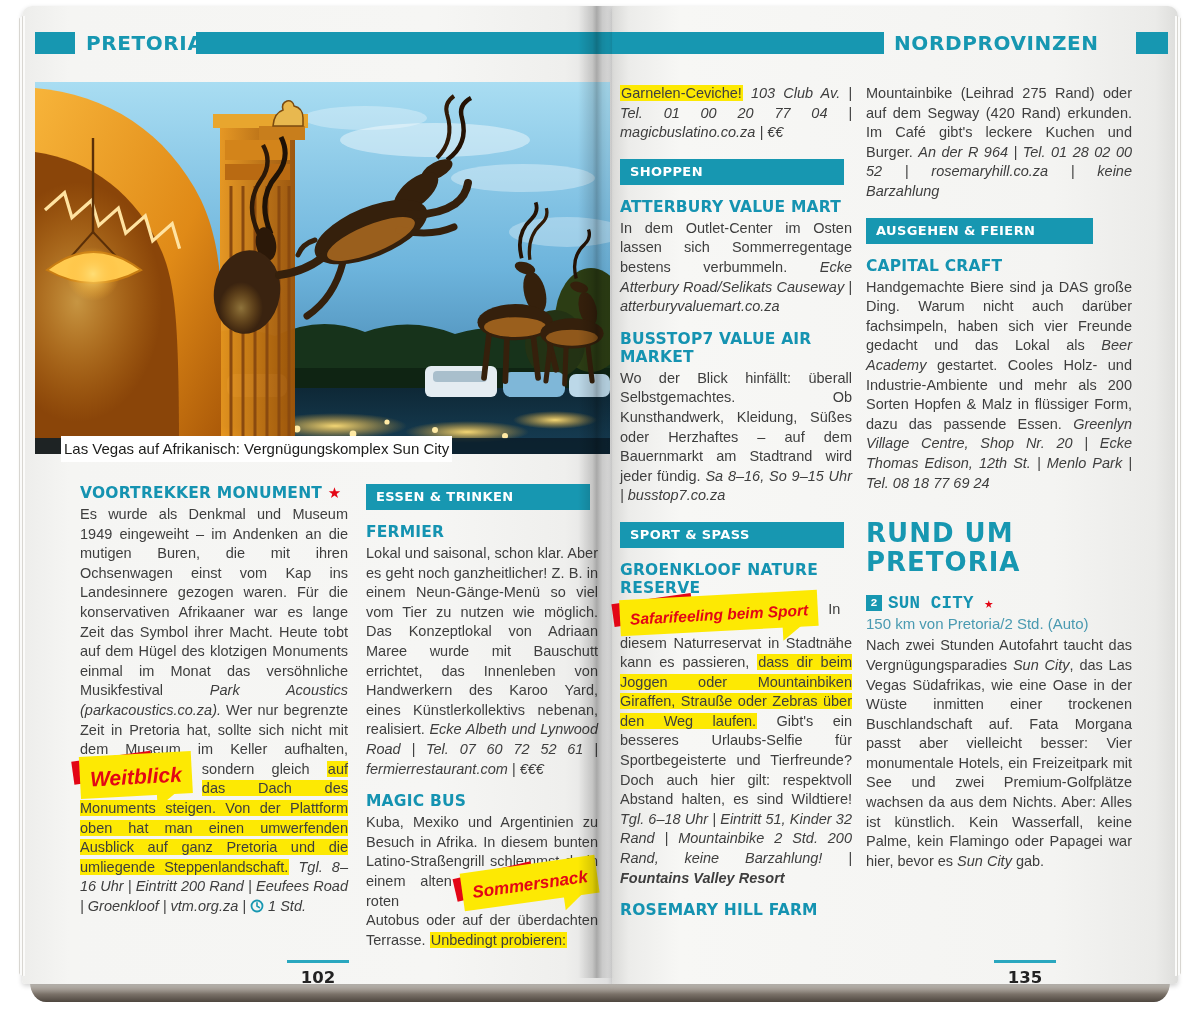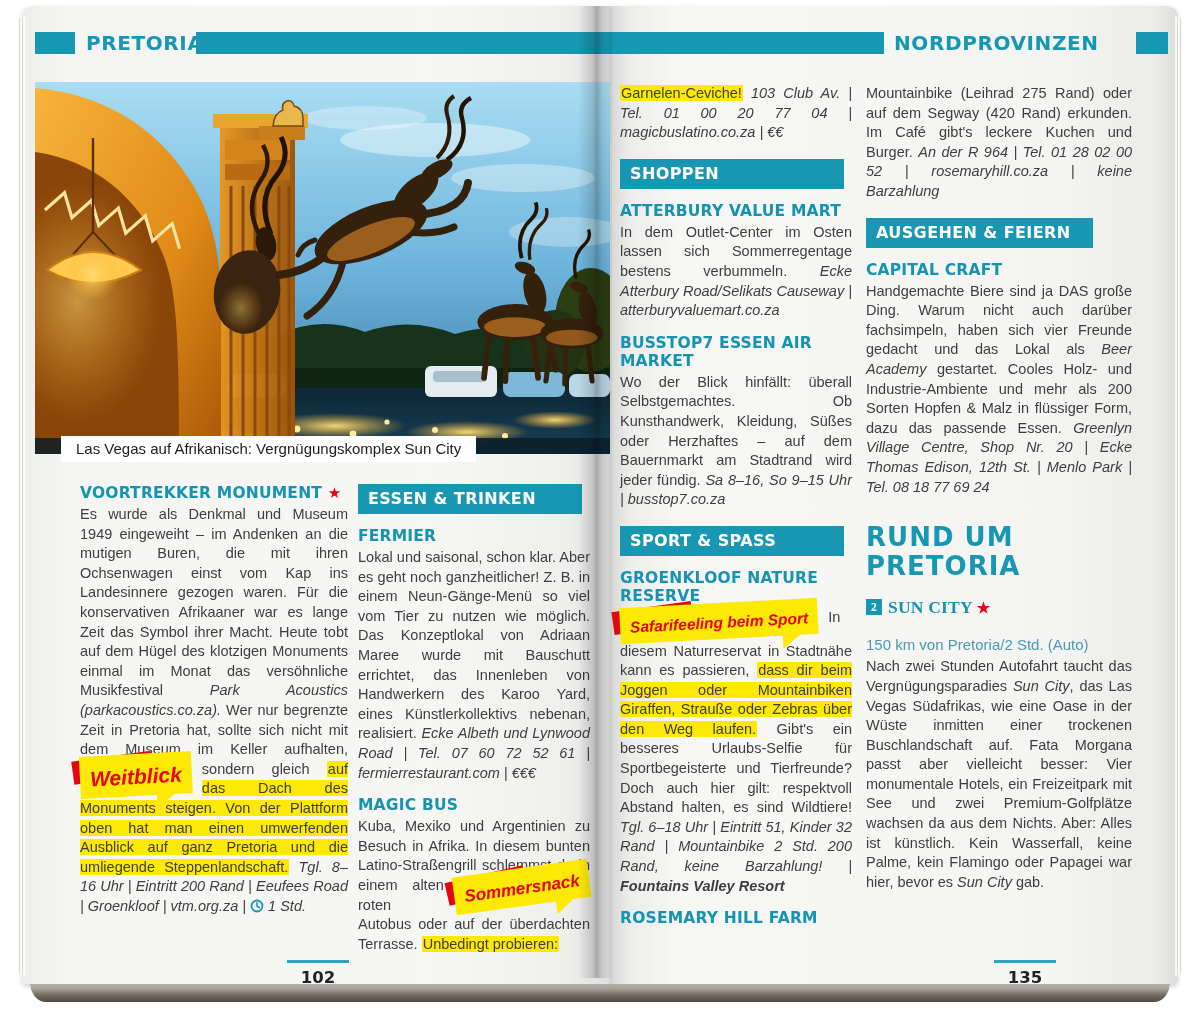"SHOPPEN" .section-bar { font-size: 16px -> 13px }
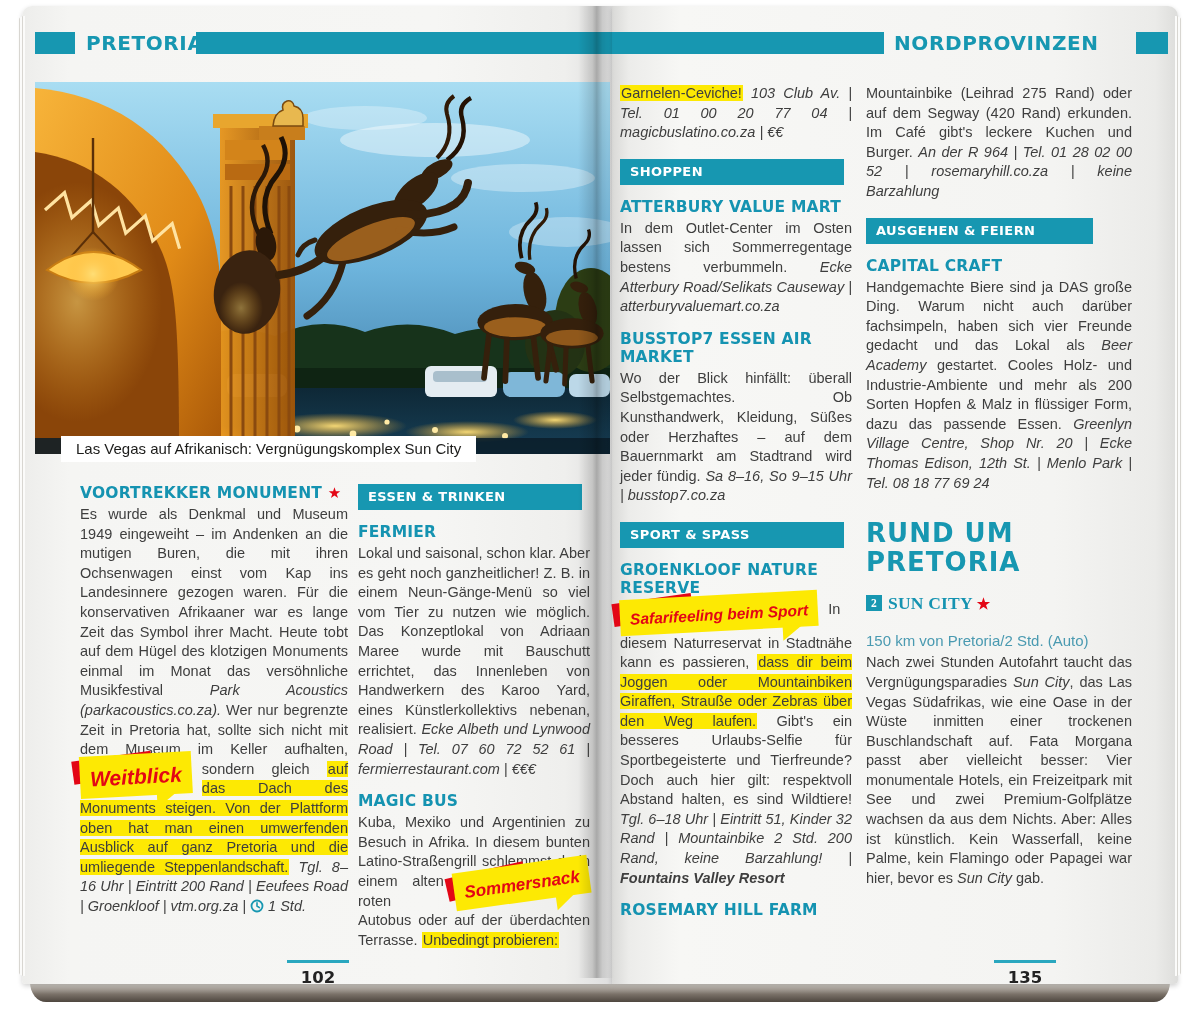"BUSSTOP7 ESSEN AIR MARKET" div.subhead { text: ESSEN -> VALUE }
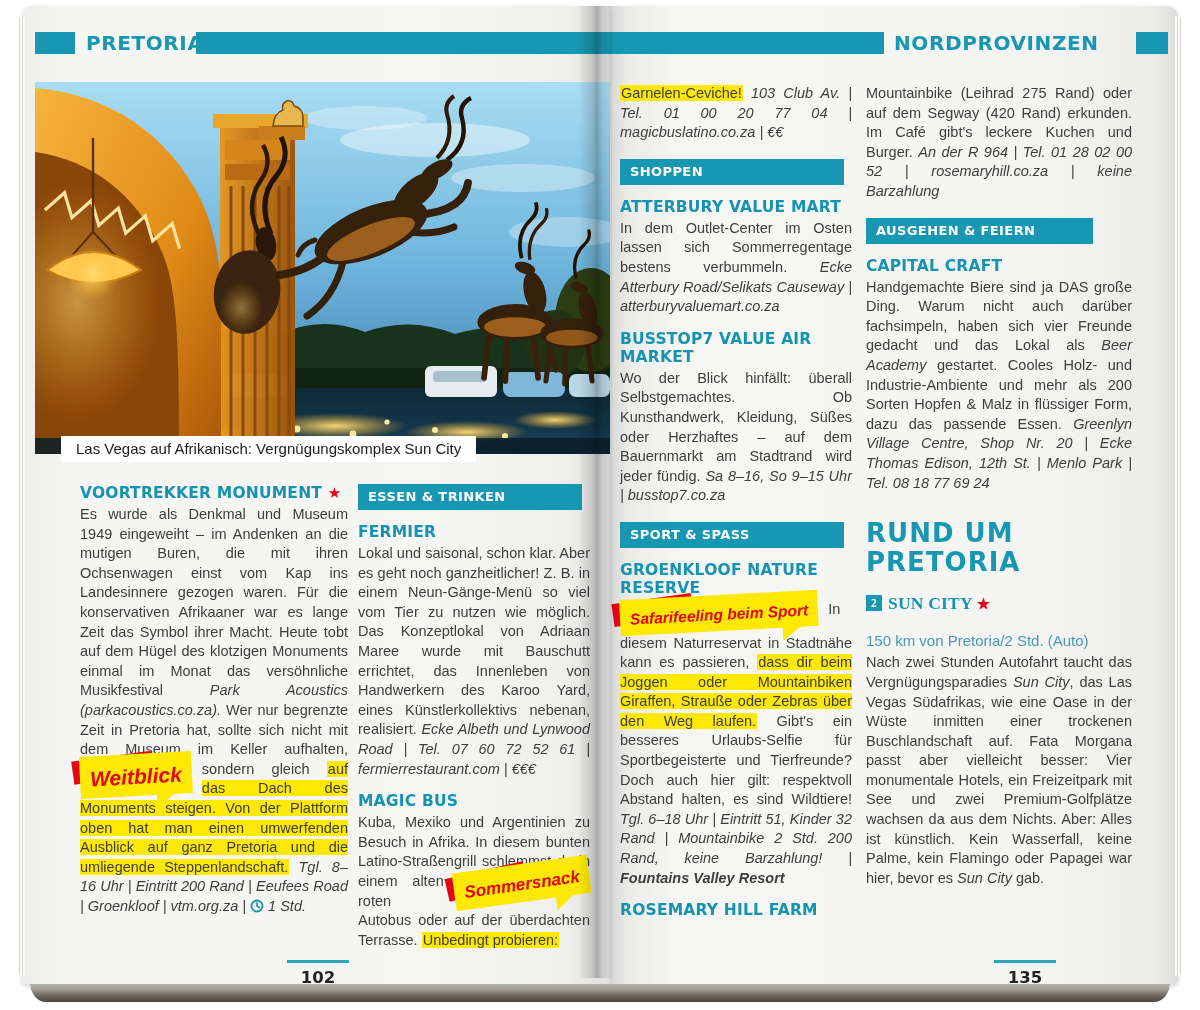"Las Vegas auf Afrikanisch:" .caption { padding: 4px 15px 5px -> 4px 3px 5px }
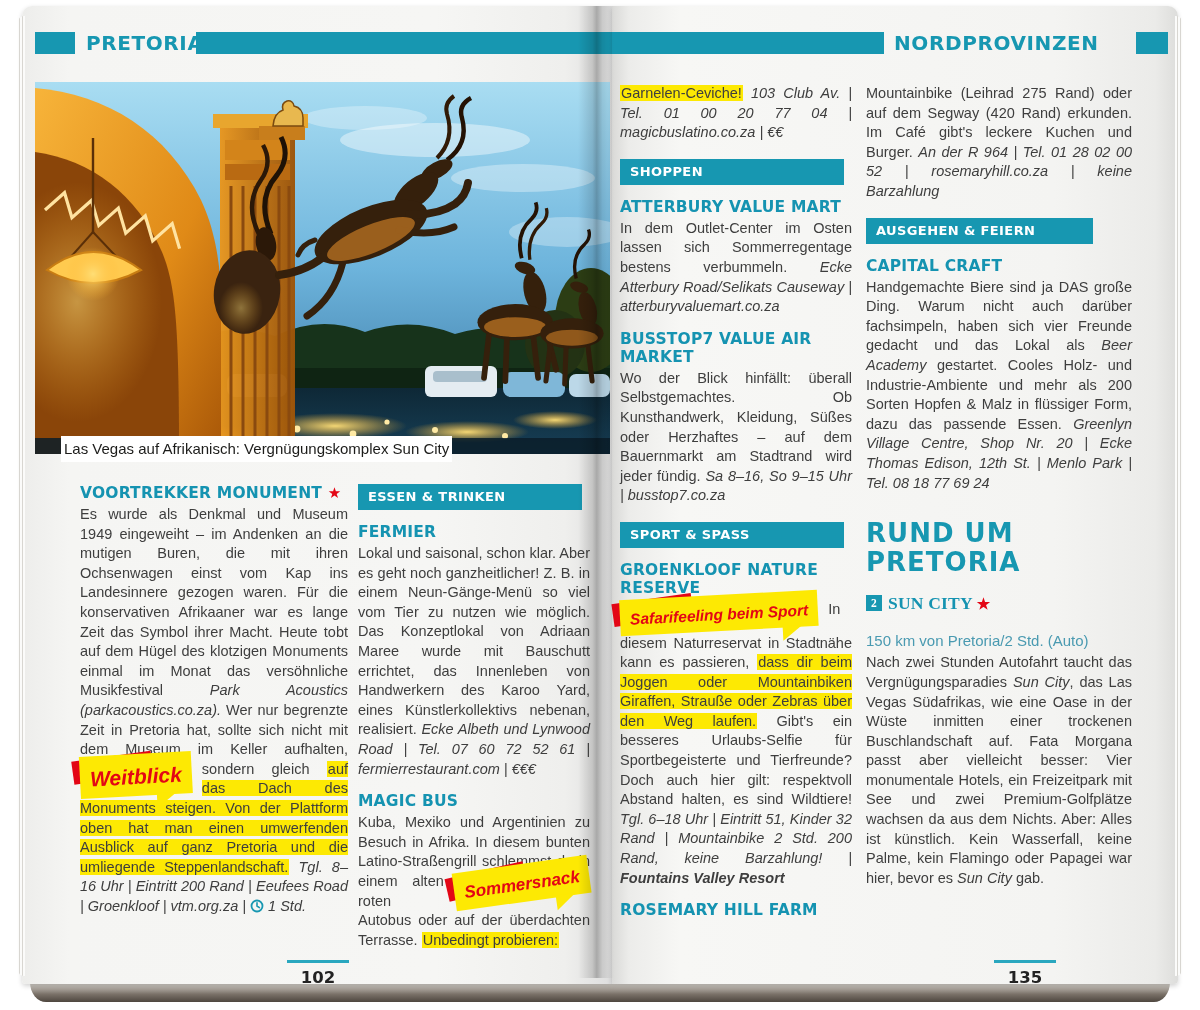"VOORTREKKER MONUMENT ★" .cols-left { gap: 10px -> 18px }
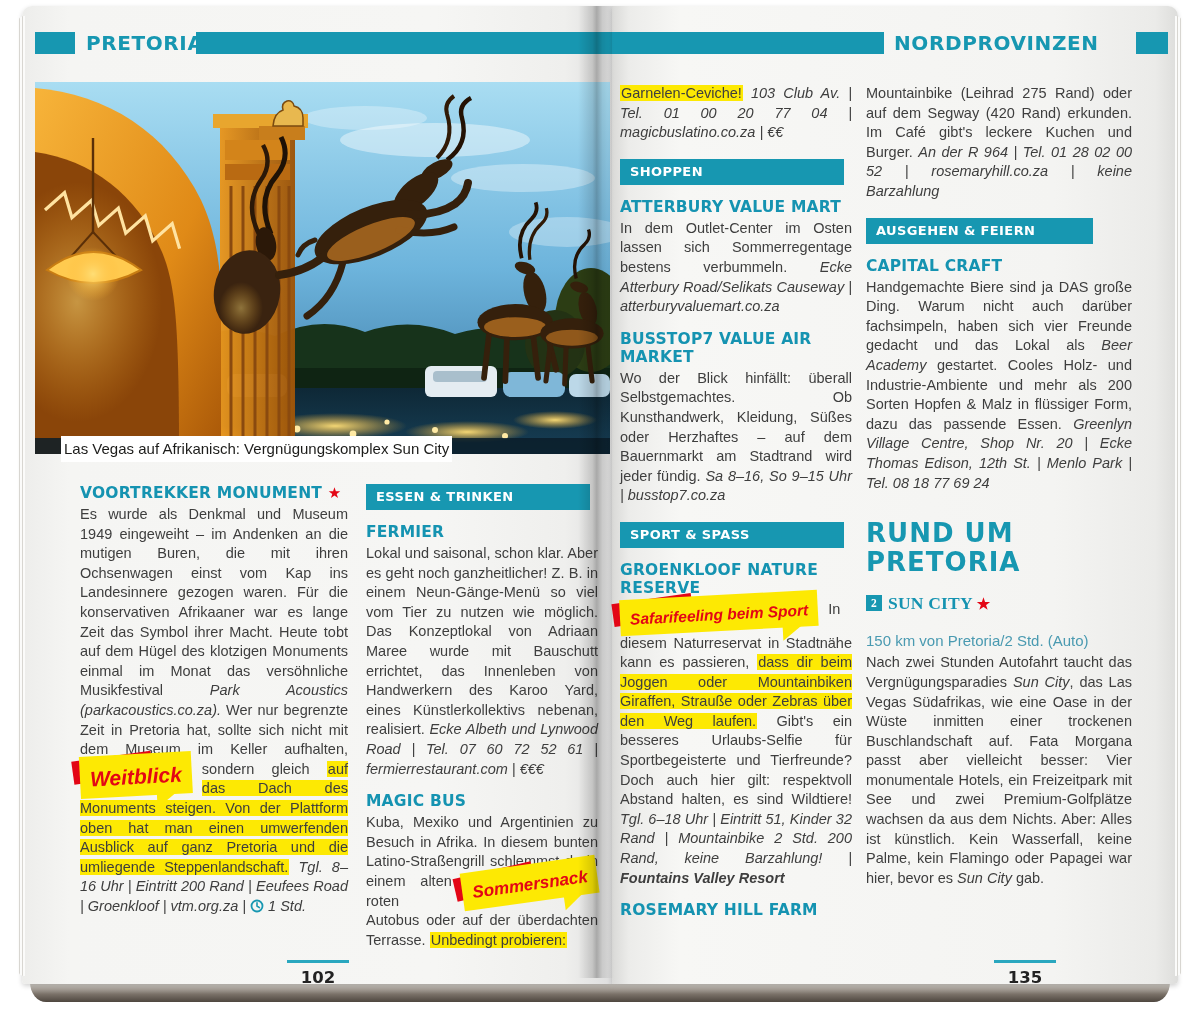"2 SUN CITY ★" .entry-name { font-family: Liberation Serif, serif -> Liberation Mono, monospace; margin: 0 0 18px -> 0 0 2px }
